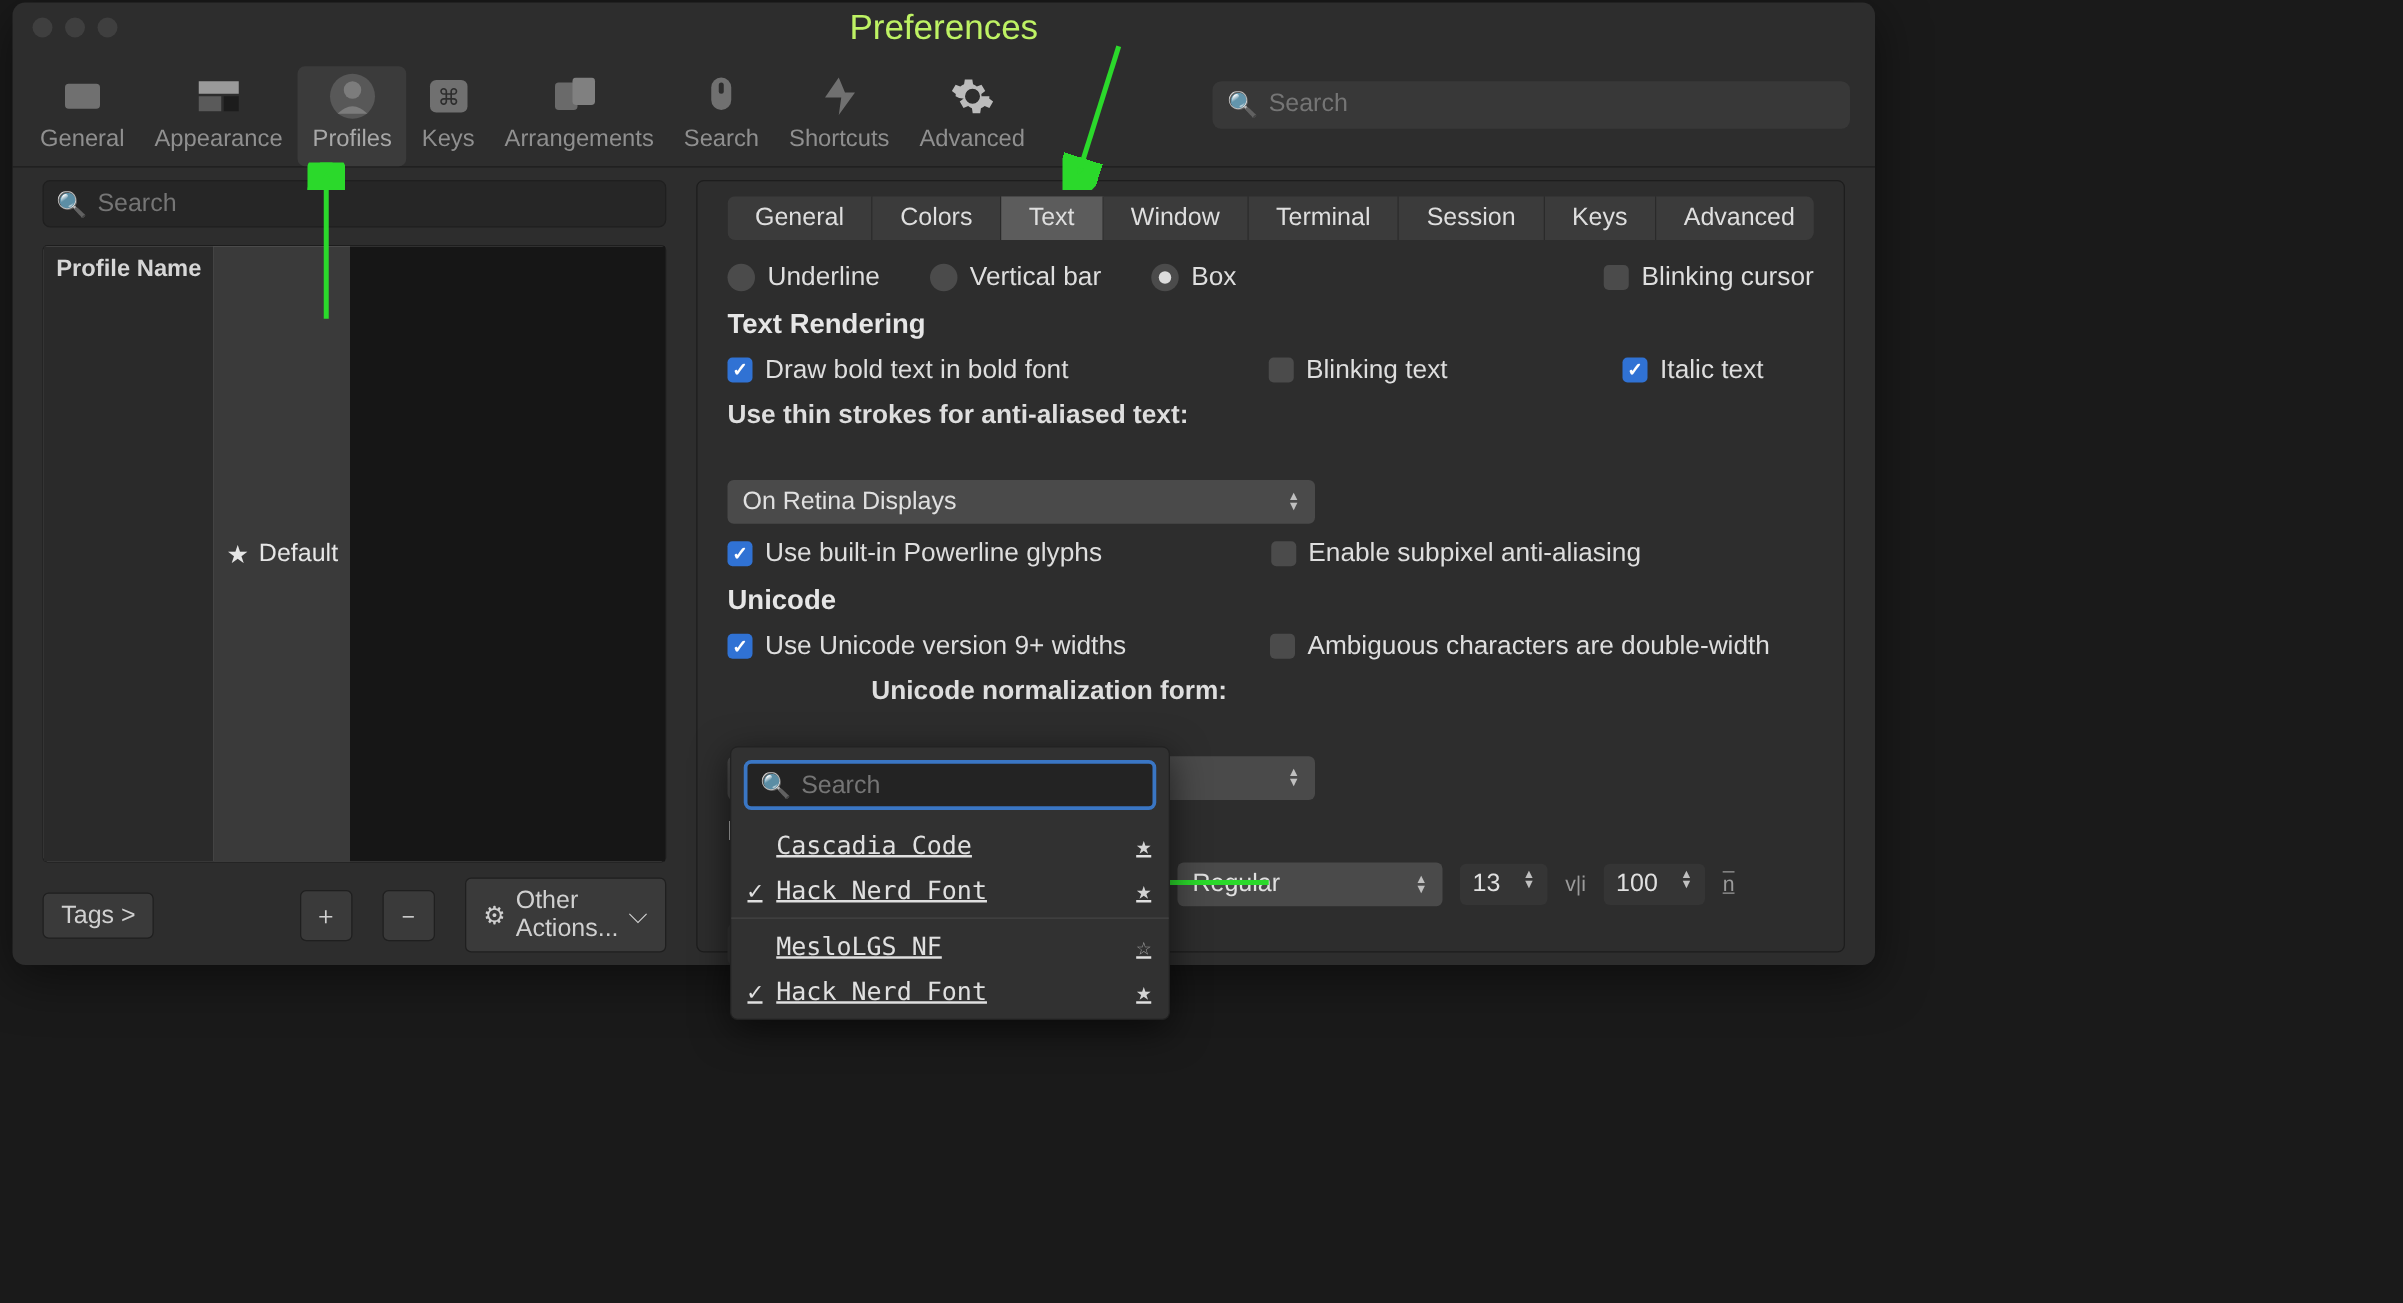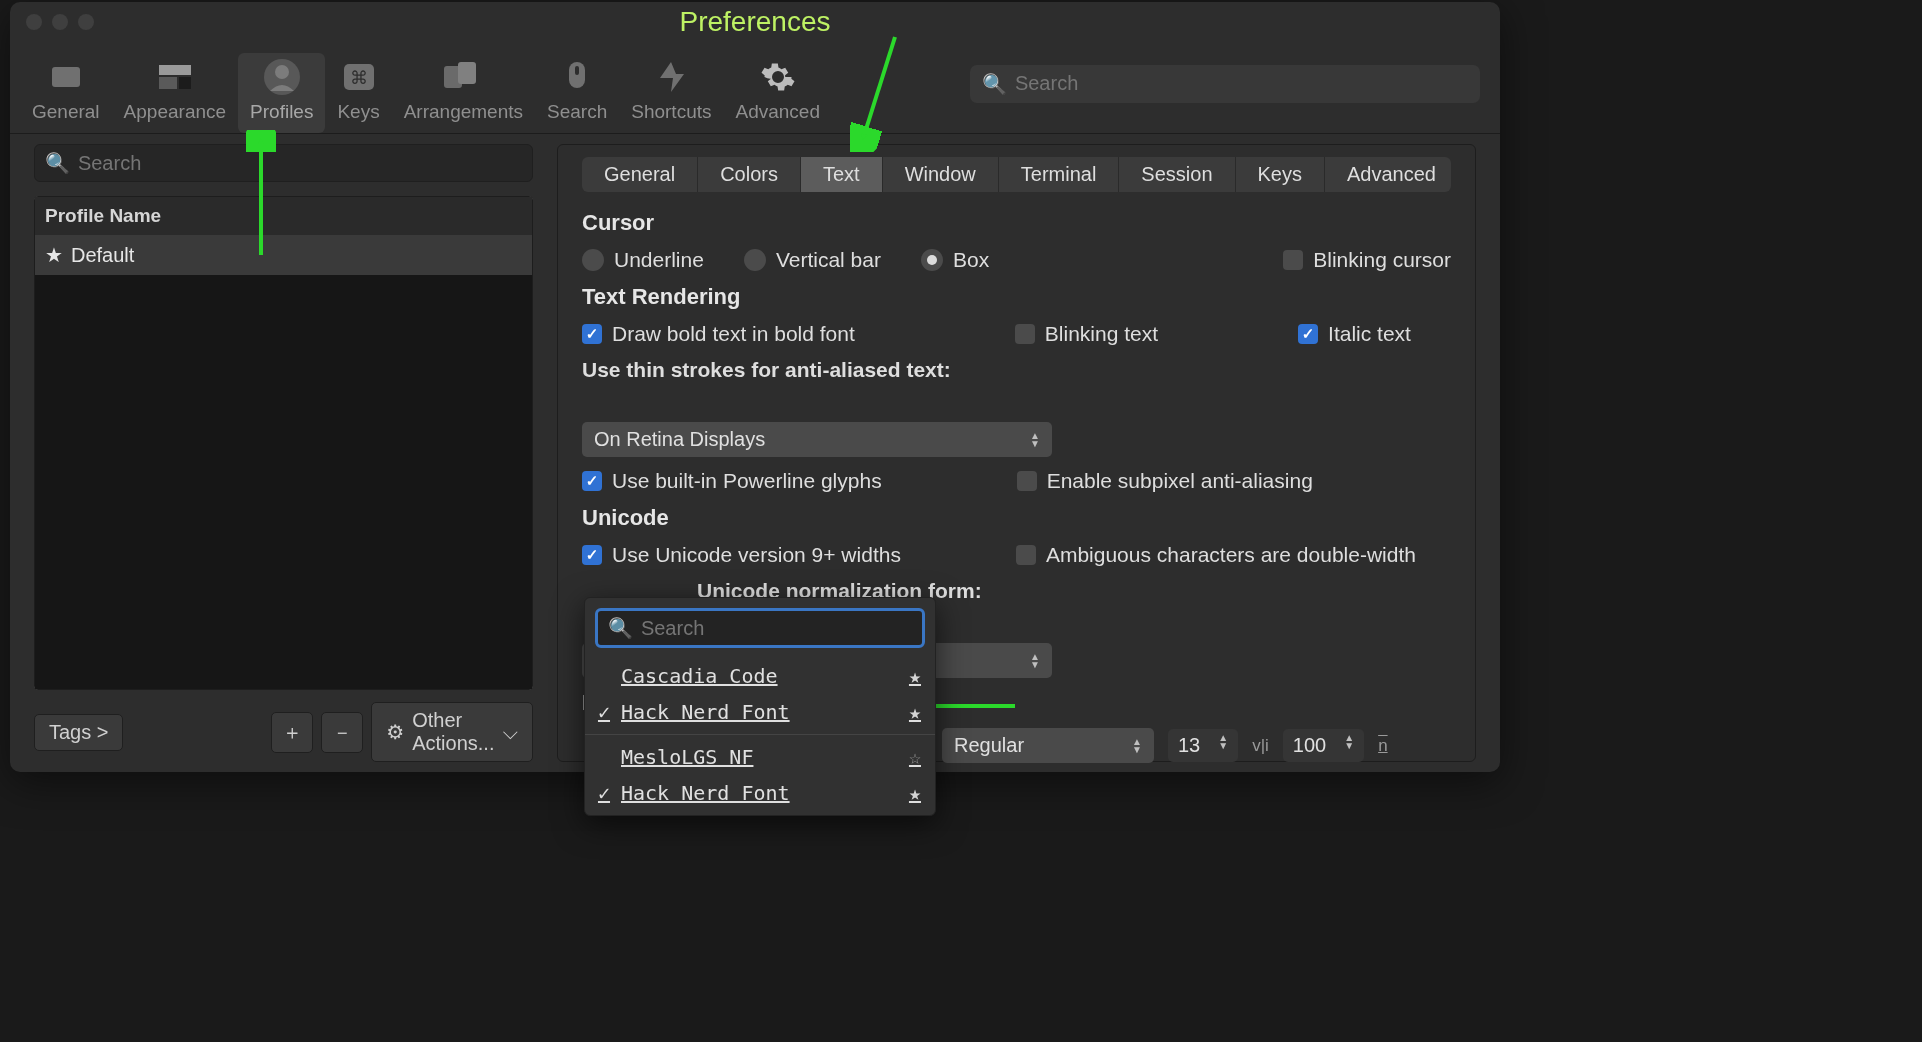"Profile Name" .profile-table { flex-direction: column -> row }
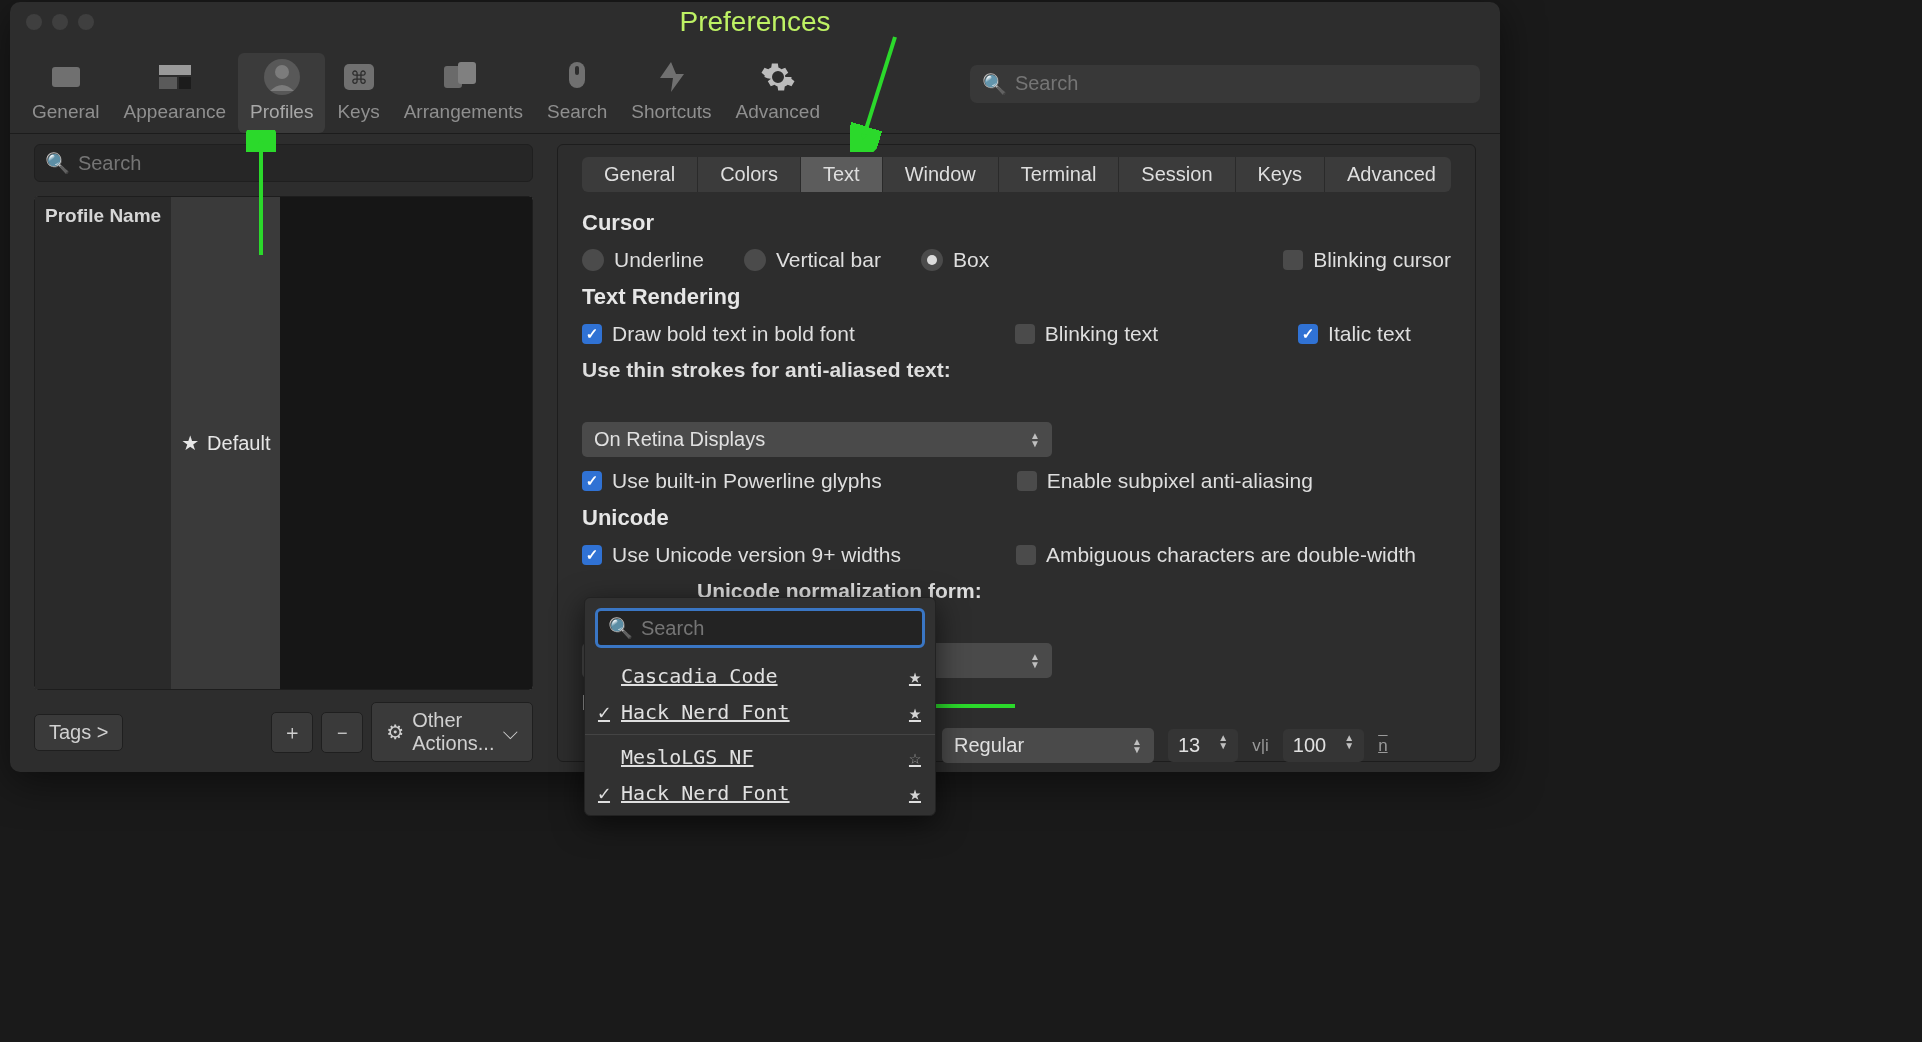"Cursor" div.section-h { html: <div>Cursor</div> -> none }
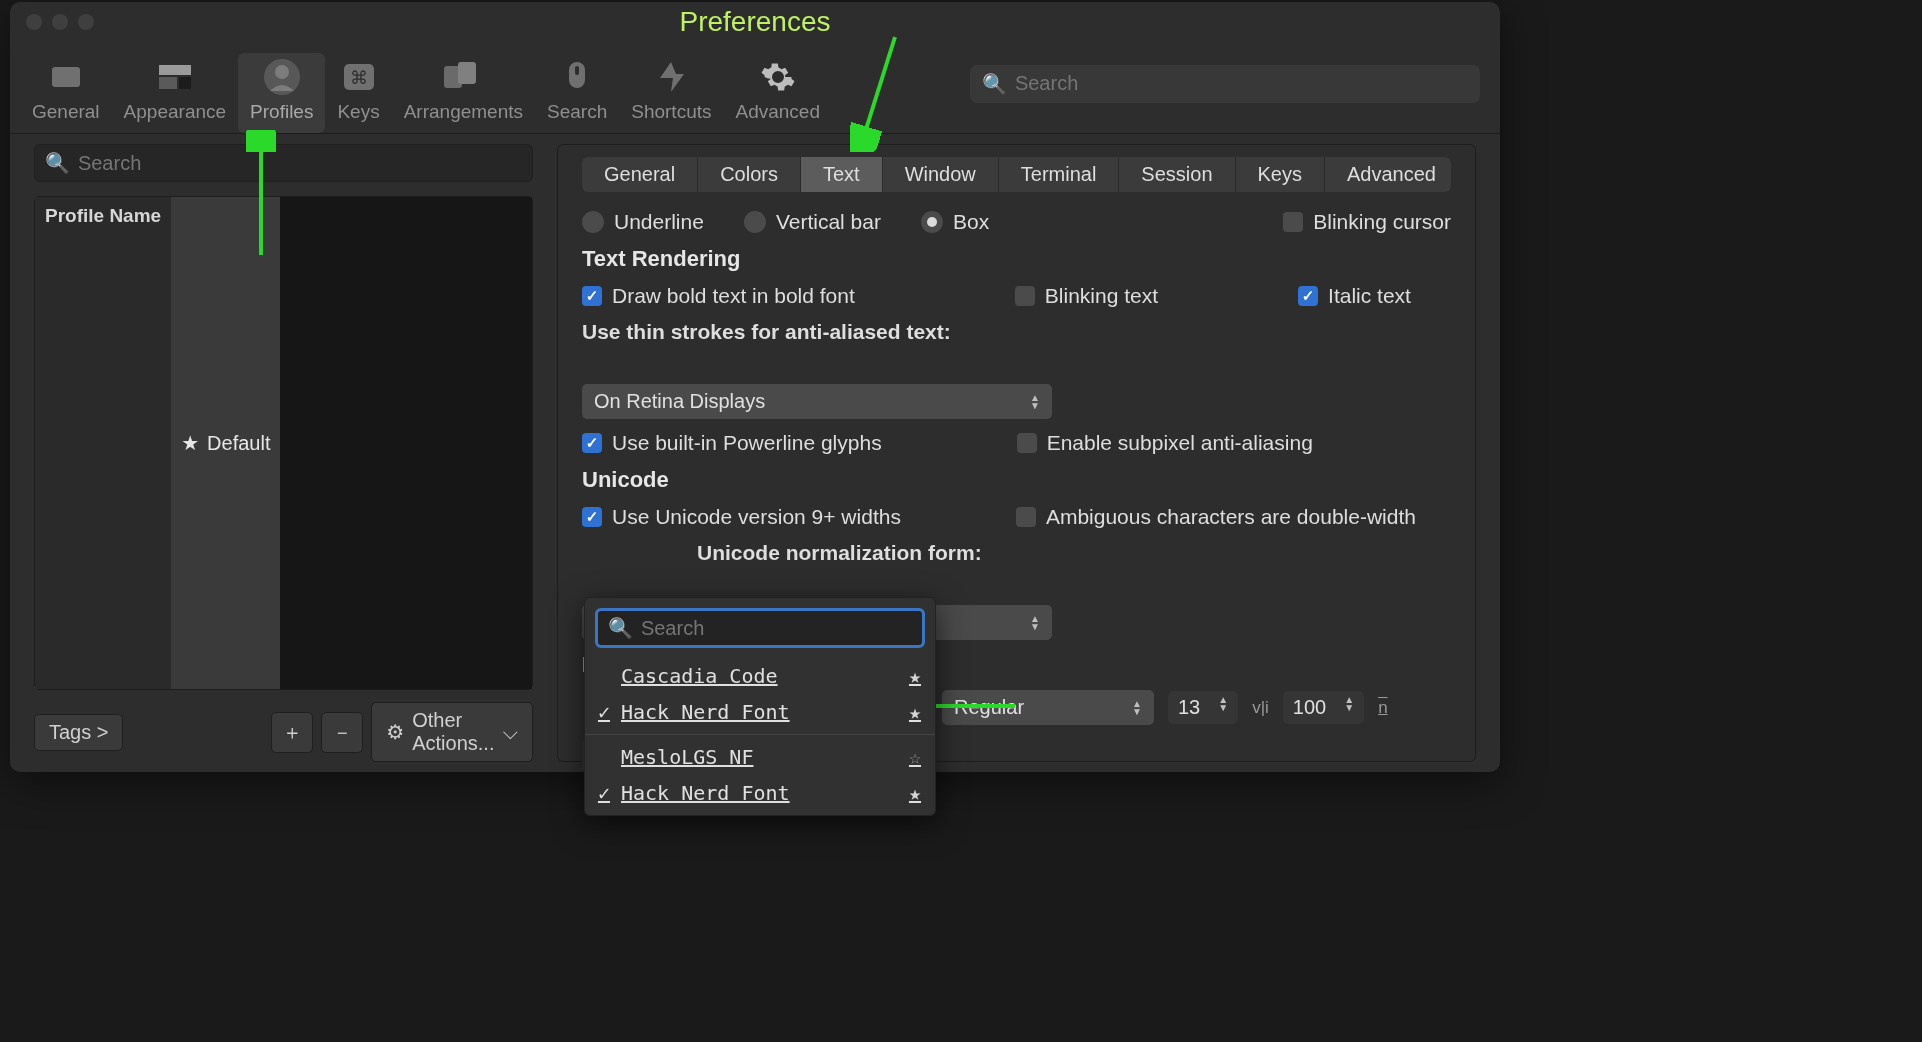"Tags >" .sb-bottom { gap: 8px -> 24px }
